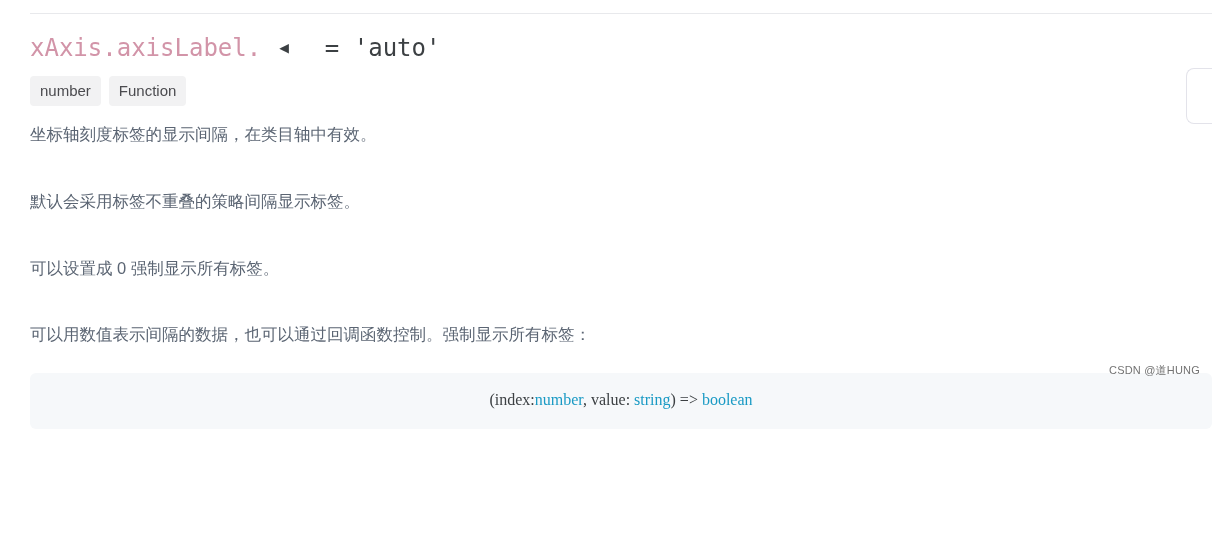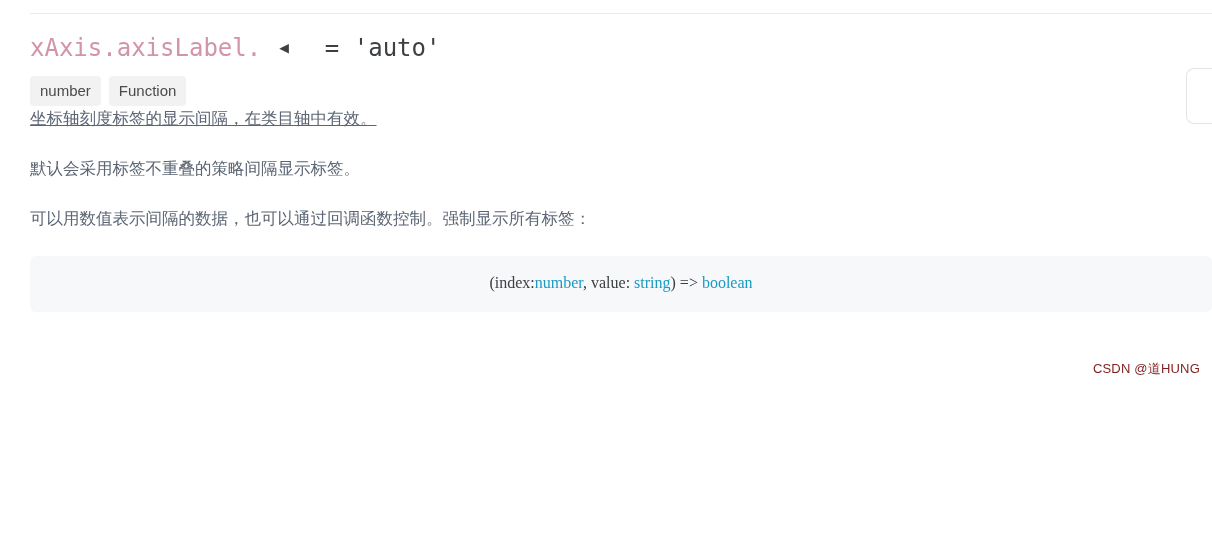"坐标轴刻度标签的显示间隔，在类目轴中有效。" .para:first-of-type { margin-top: 0 -> 16px; text-decoration: underline -> none }
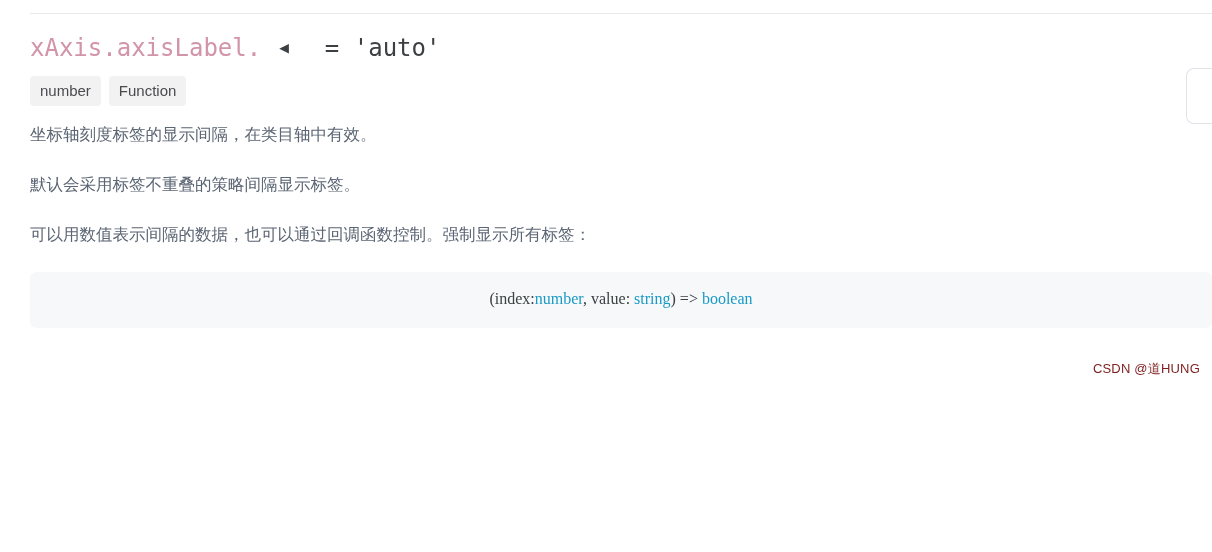"默认会采用标签不重叠的策略间隔显示标签。" .para { margin-top: 25px -> 42px }
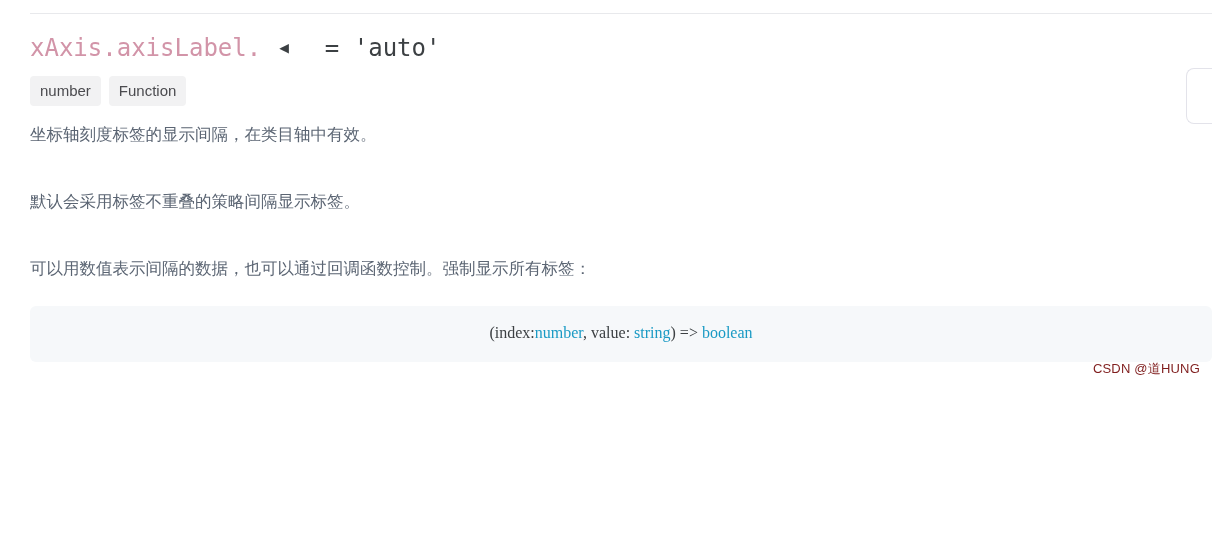"可以设置成 0 强制显示所有标签。" div.para { html: none -> <div>可以设置成 0 强制显示所有标签。</div> }
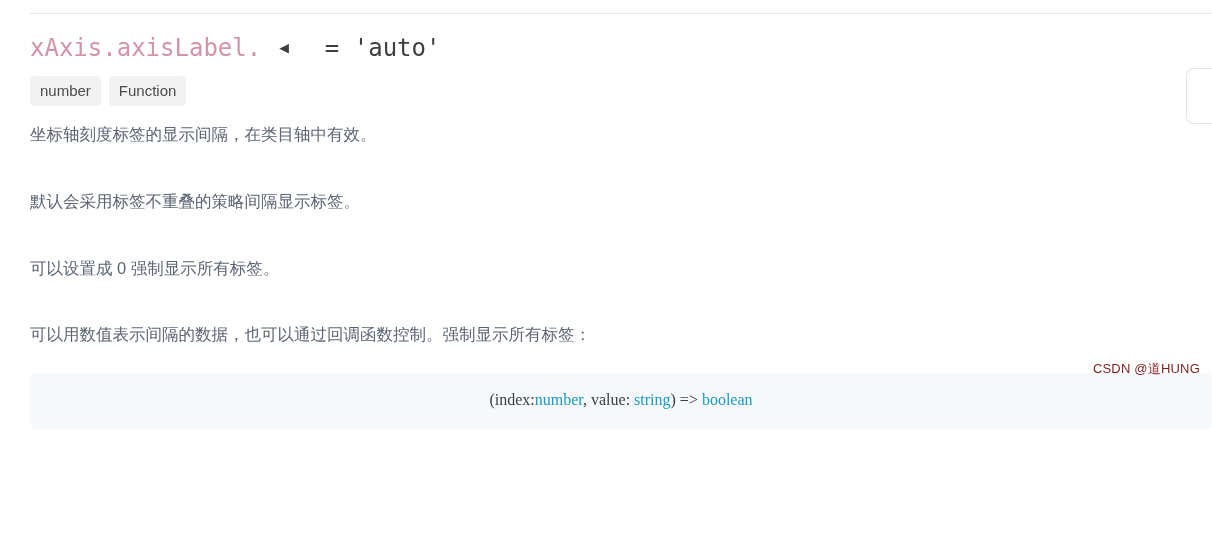"CSDN @道HUNG" .watermark { color: #7f1d1d -> #737373; font-size: 13px -> 11px }
